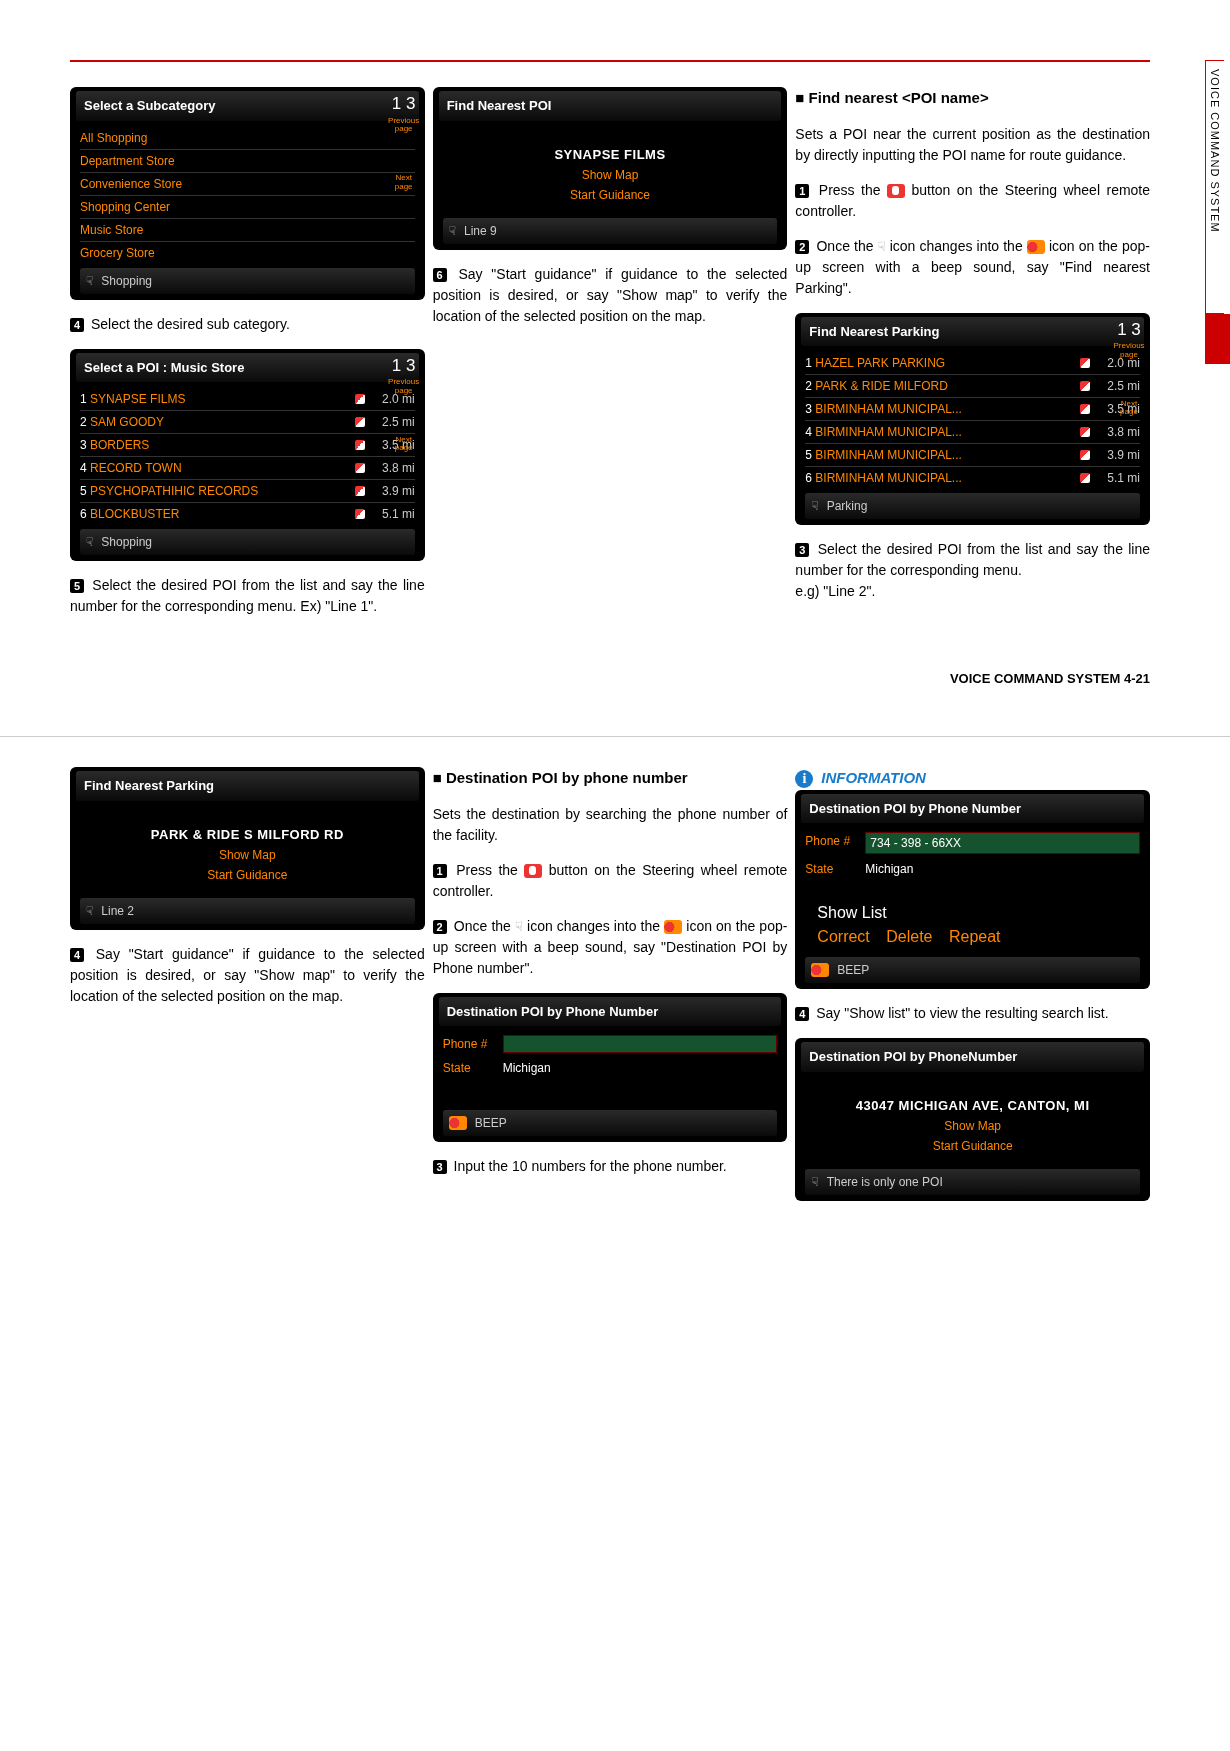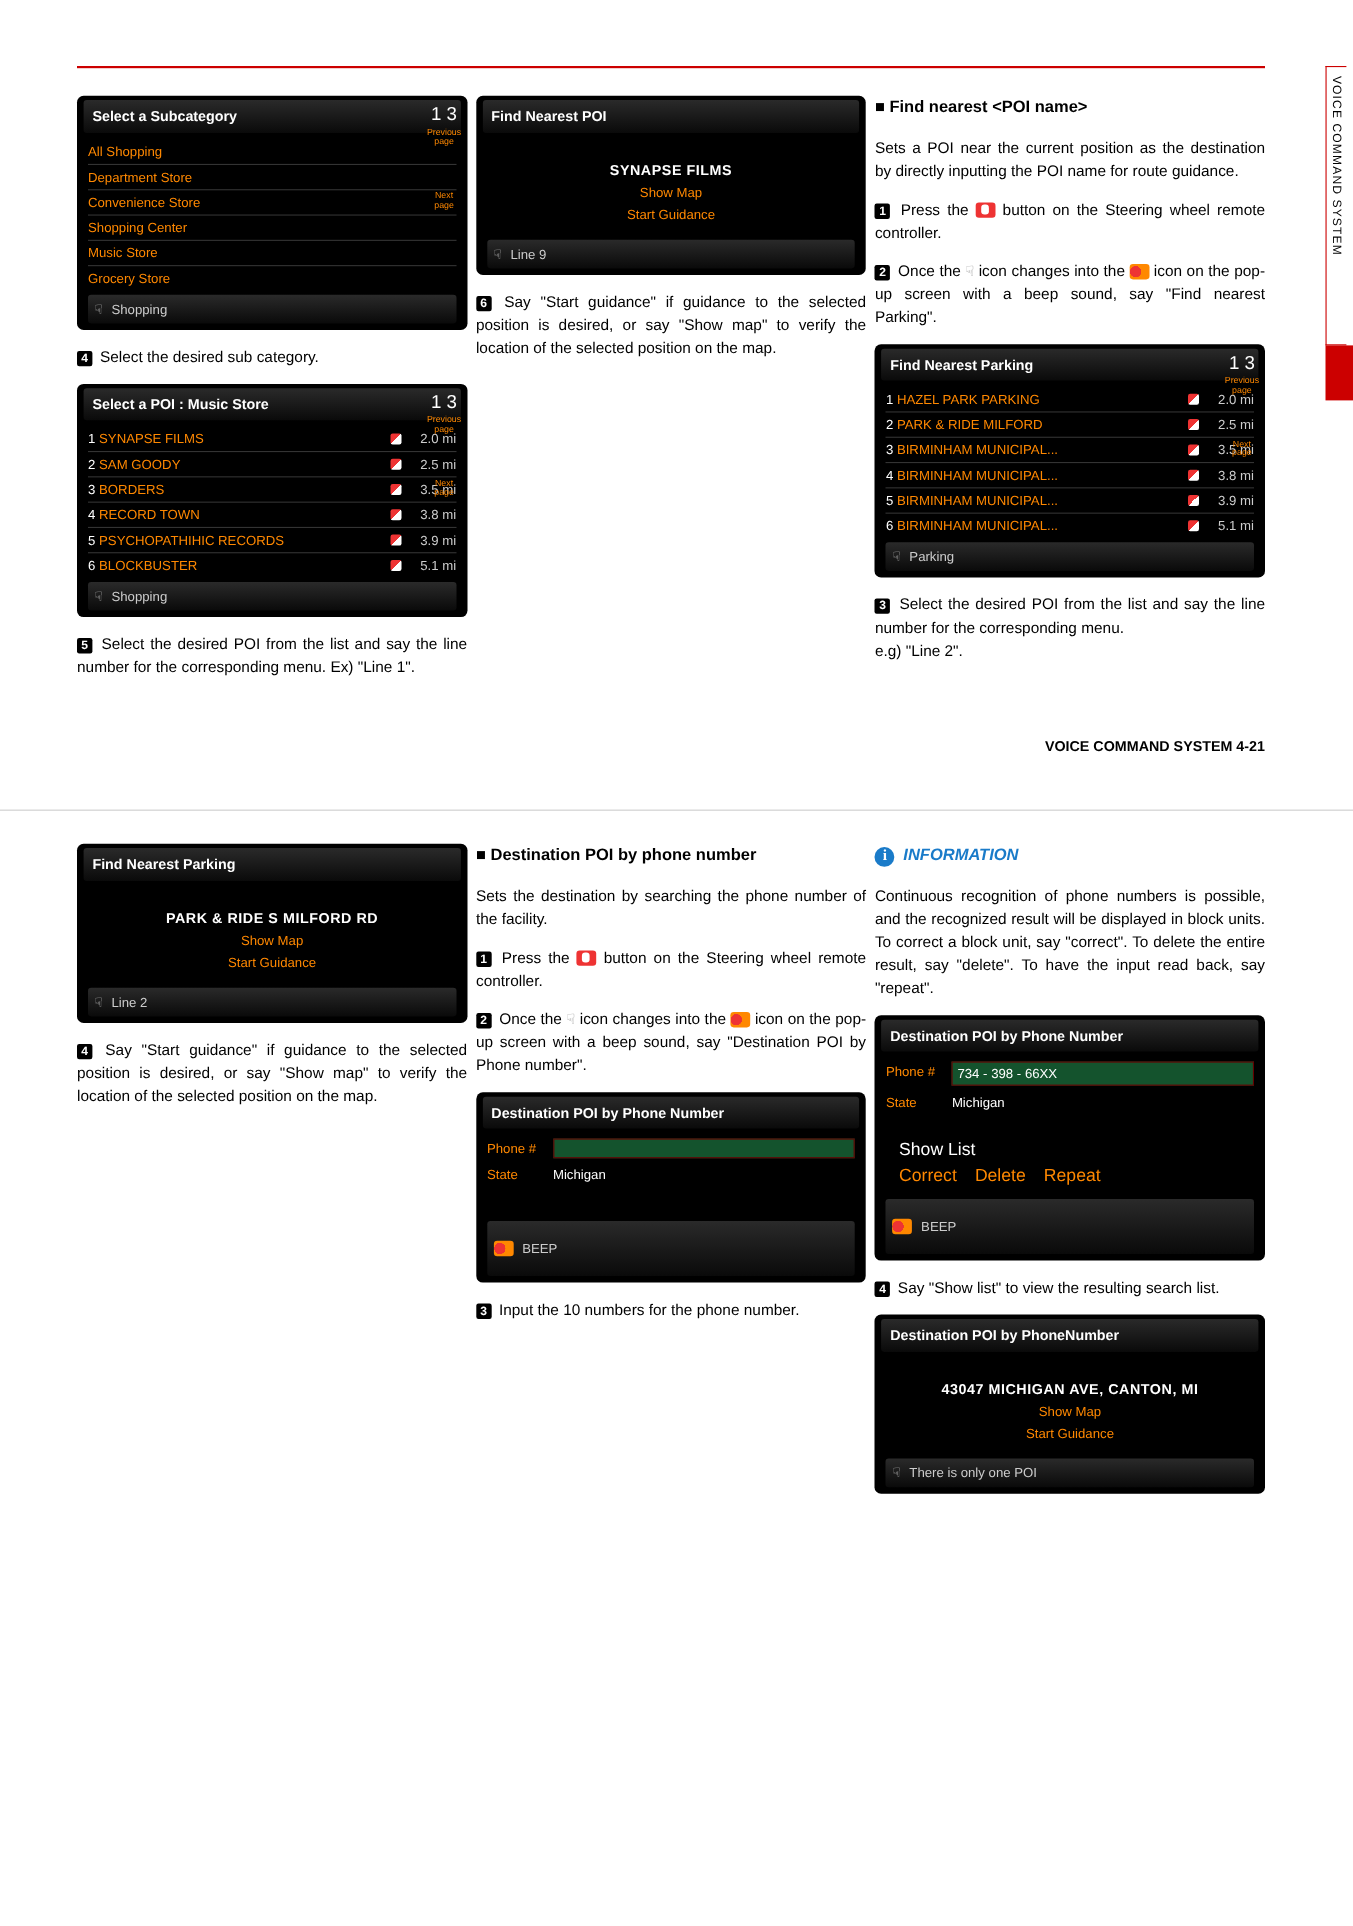"Continuous recognition of phone numbers" p.body-text { html: <p>Continuous recognition of phone numbers is possible, and the recognized result will be displayed in block units. To correct a block unit, say "correct". To delete the entire result, say "delete". To have the input read back, say "repeat".</p> -> none }
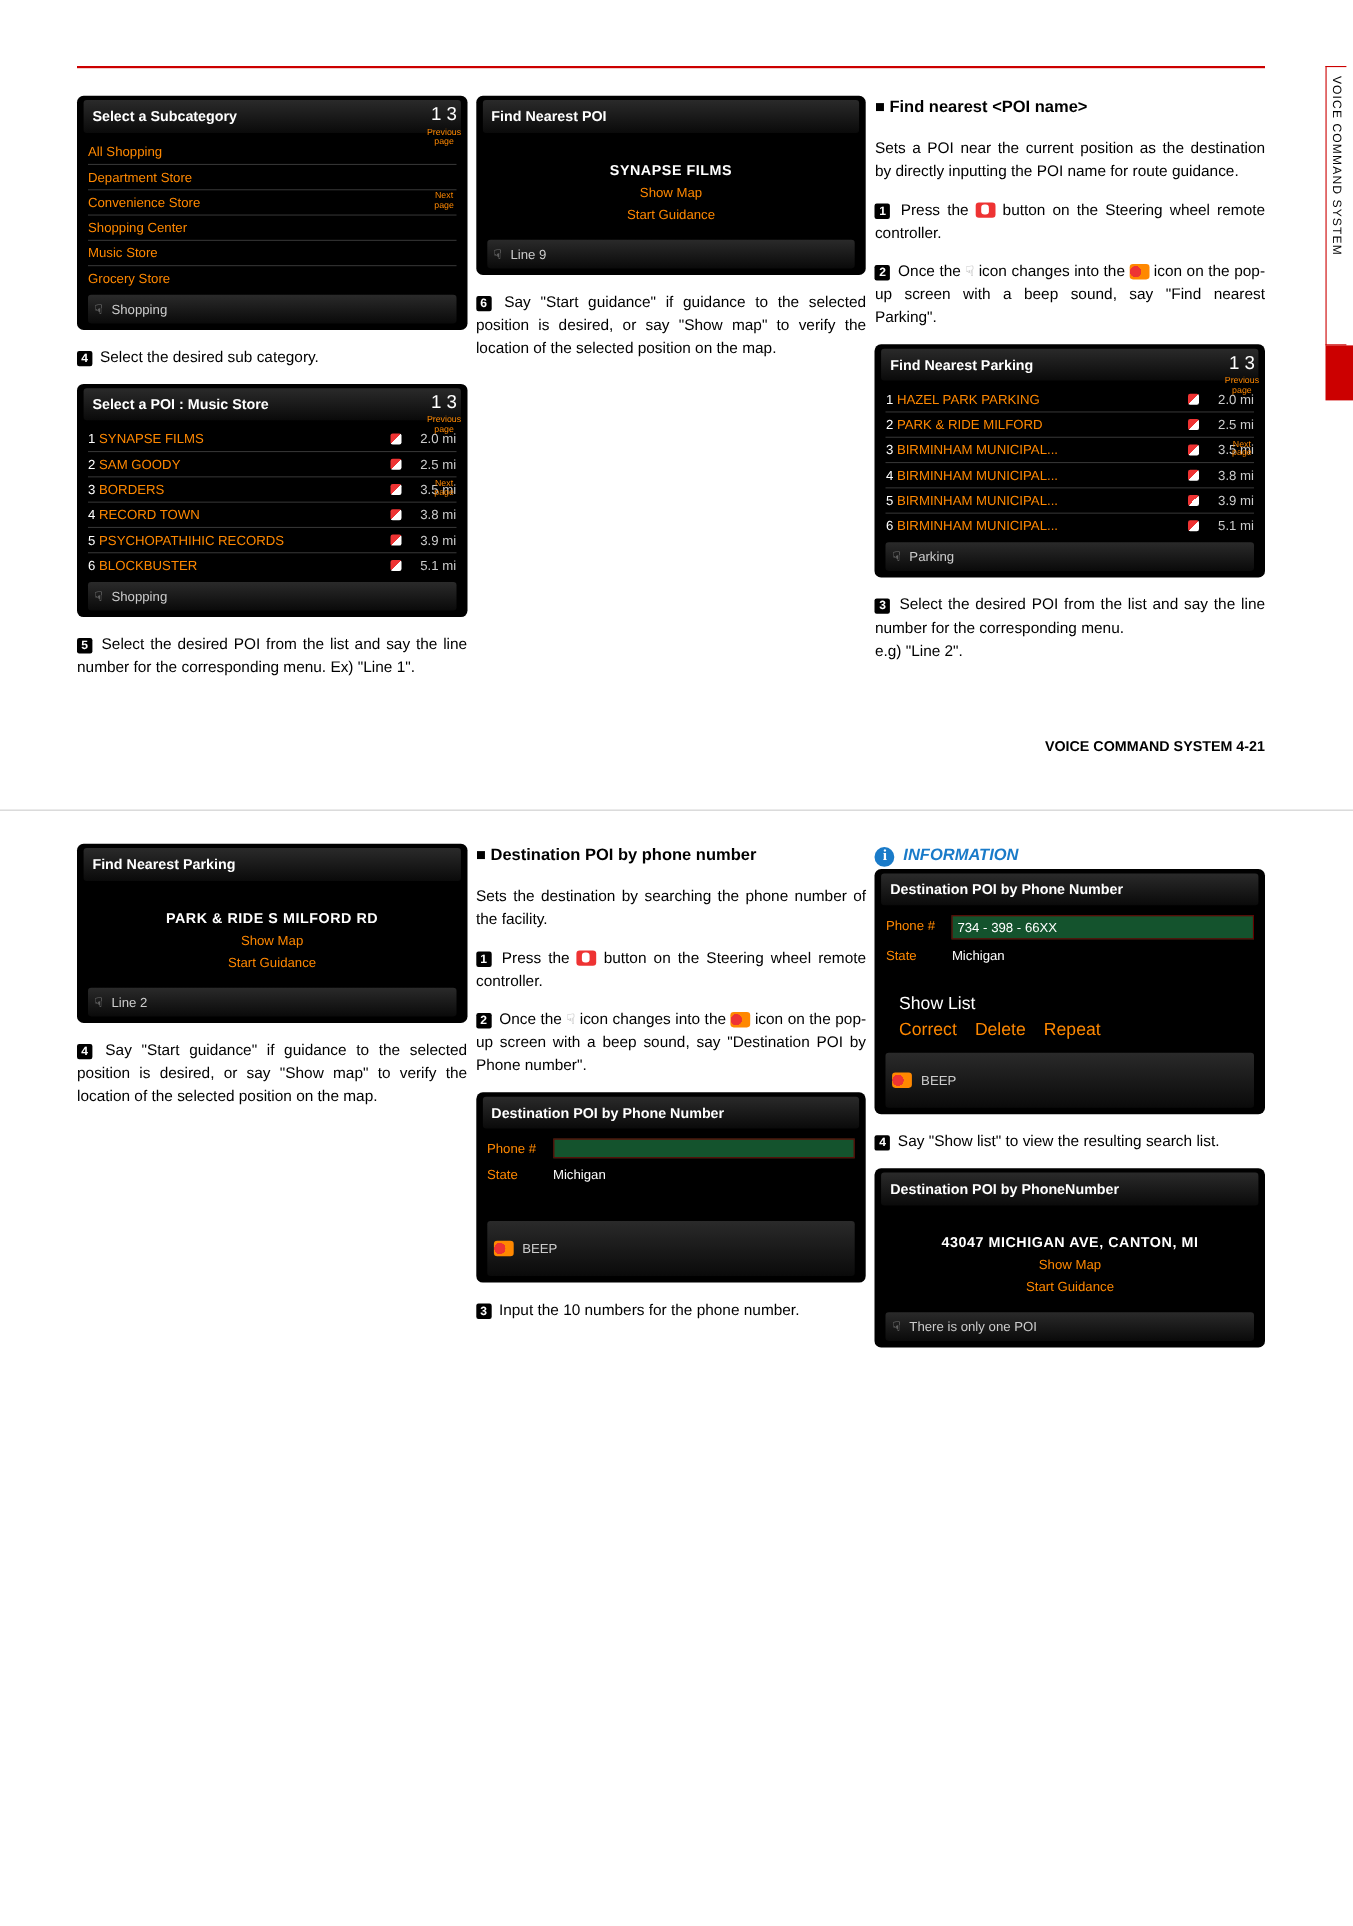"BEEP" .beep-foot { padding: 16px 6px -> 4px 6px }
